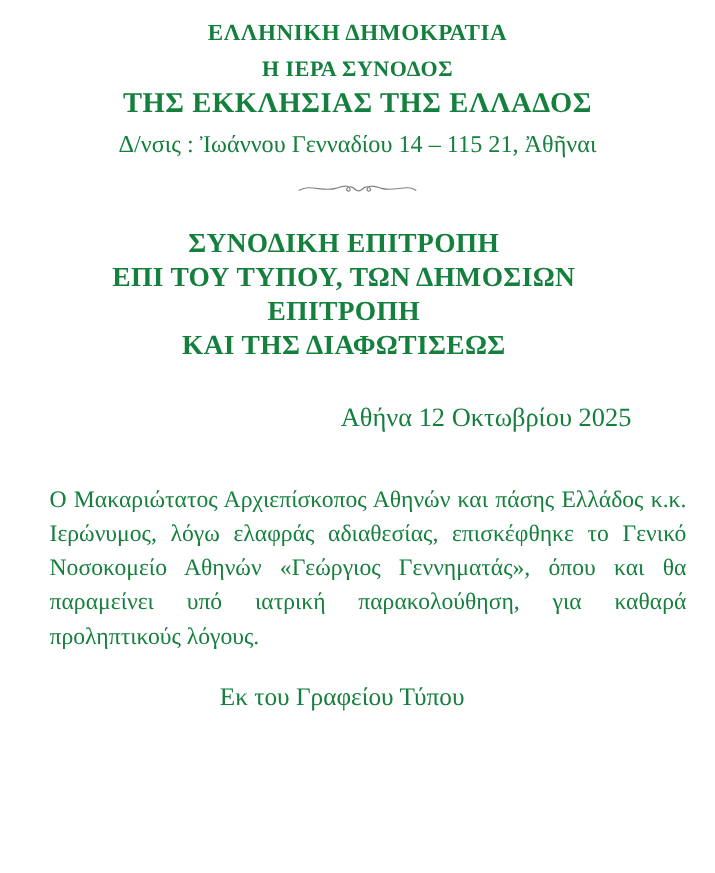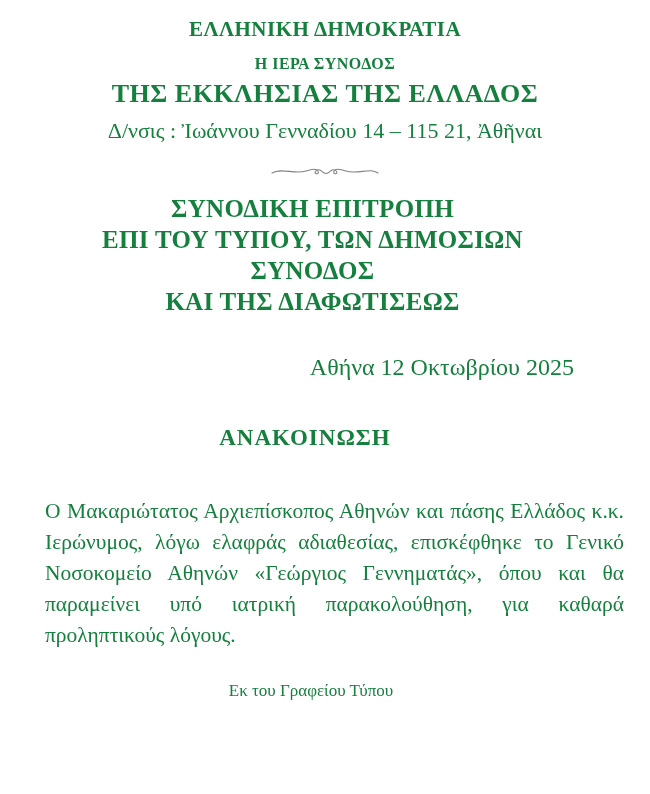"Η ΙΕΡΑ ΣΥΝΟΔΟΣ" .h2 { font-size: 16px -> 20px }
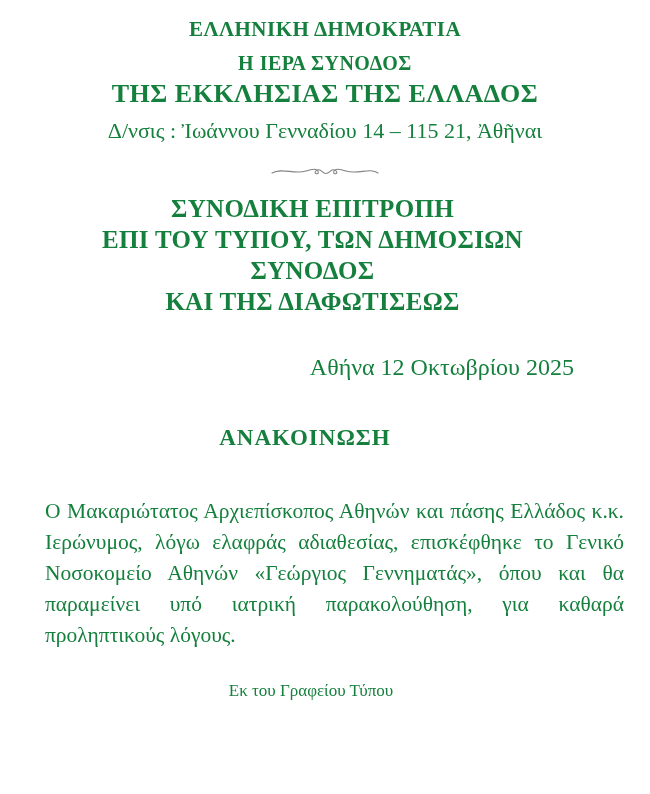"ΣΥΝΟΔΙΚΗ ΕΠΙΤΡΟΠΗ" .committee { margin-top: 11px -> 24px }
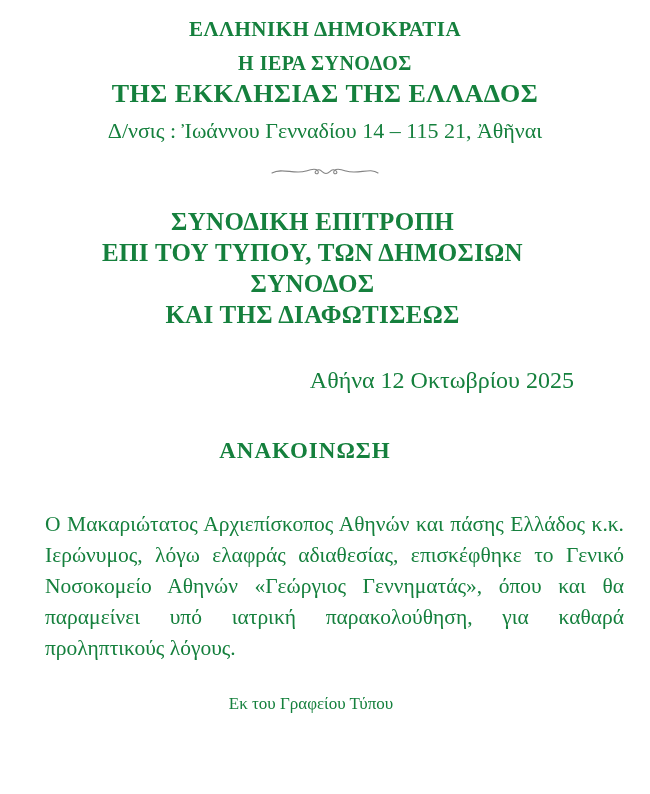"ΣΥΝΟΔΟΣ" div { text: ΣΥΝΟΔΟΣ -> ΕΠΙΤΡΟΠΗ }
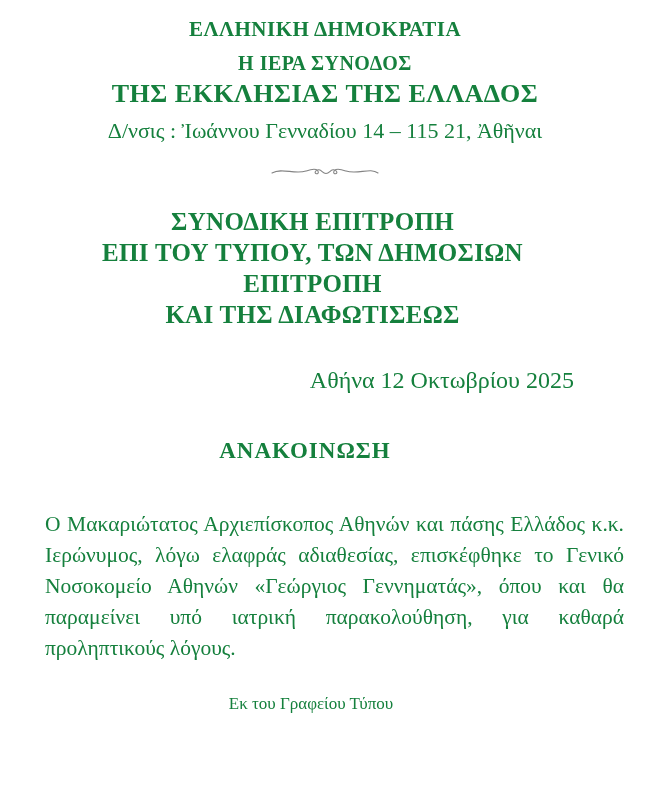"ΑΝΑΚΟΙΝΩΣΗ" div.title { html: <div>ΑΝΑΚΟΙΝΩΣΗ</div> -> none }
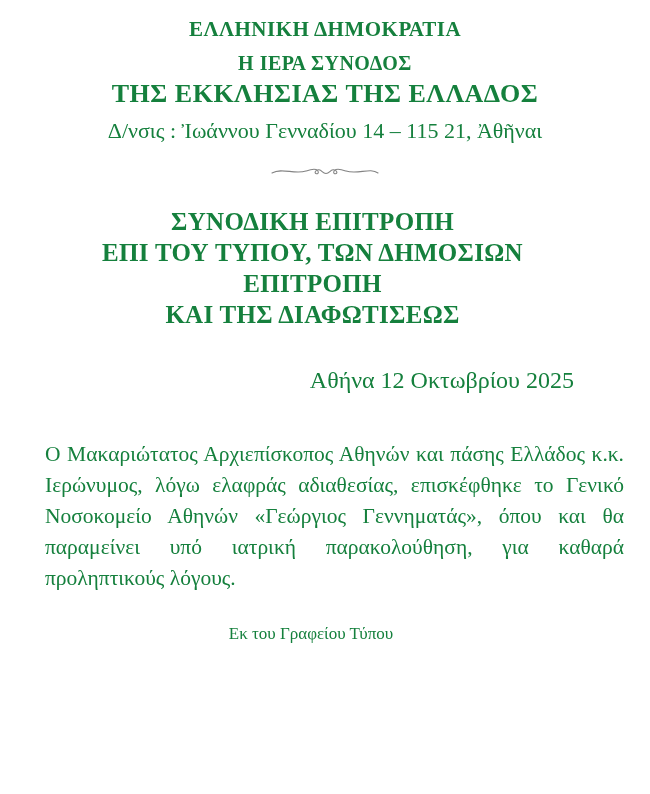"Εκ του Γραφείου Τύπου" .signature { font-size: 17px -> 23px }
